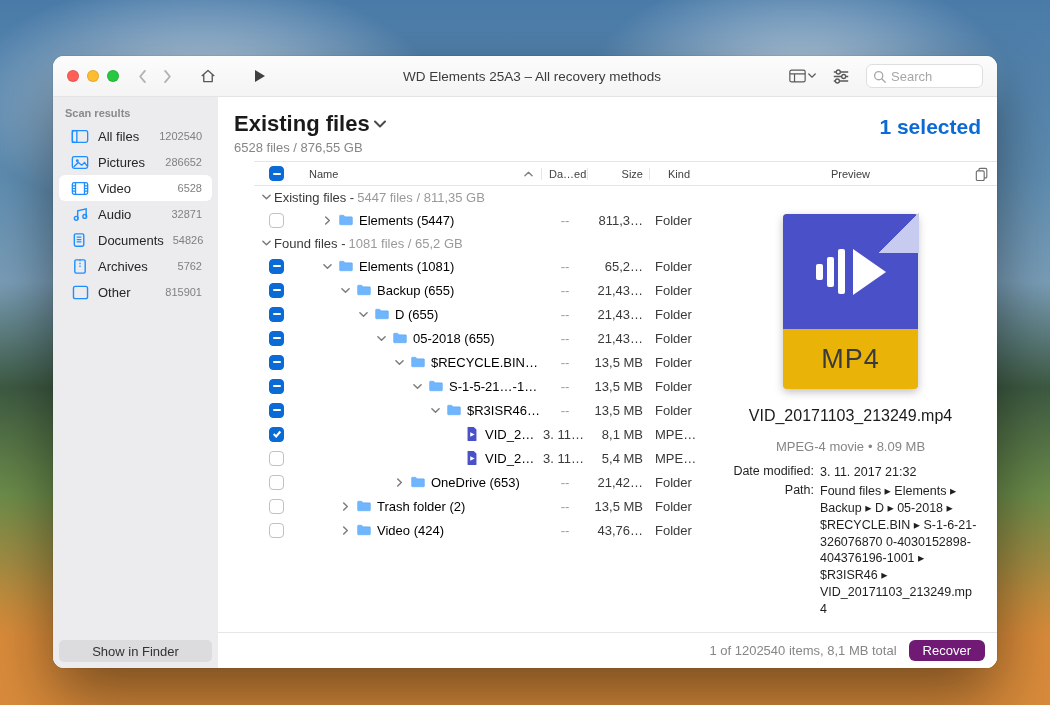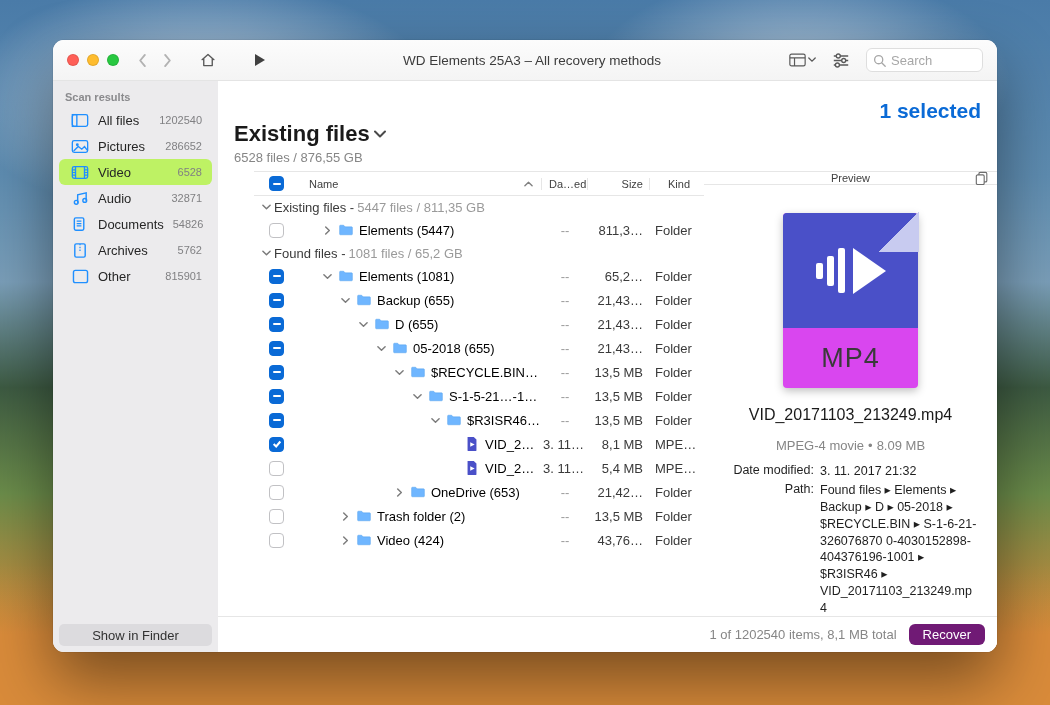"WD Elements 25A3 – All" .window { top: 40px -> 56px }
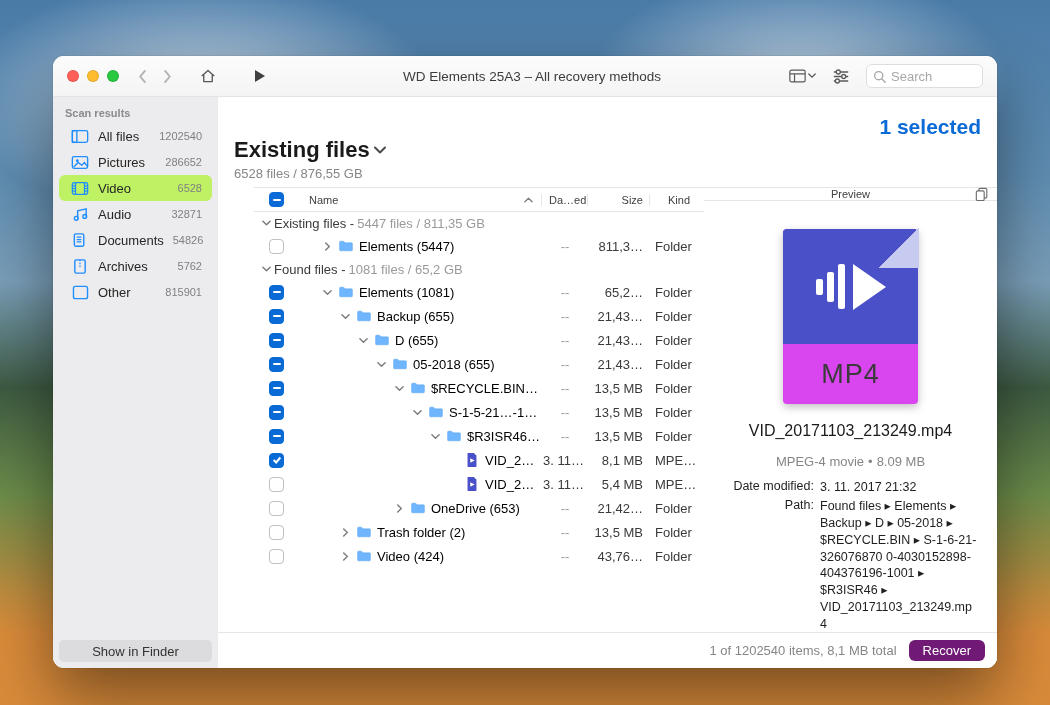"Existing files" .heading { margin-top: 26px -> none }
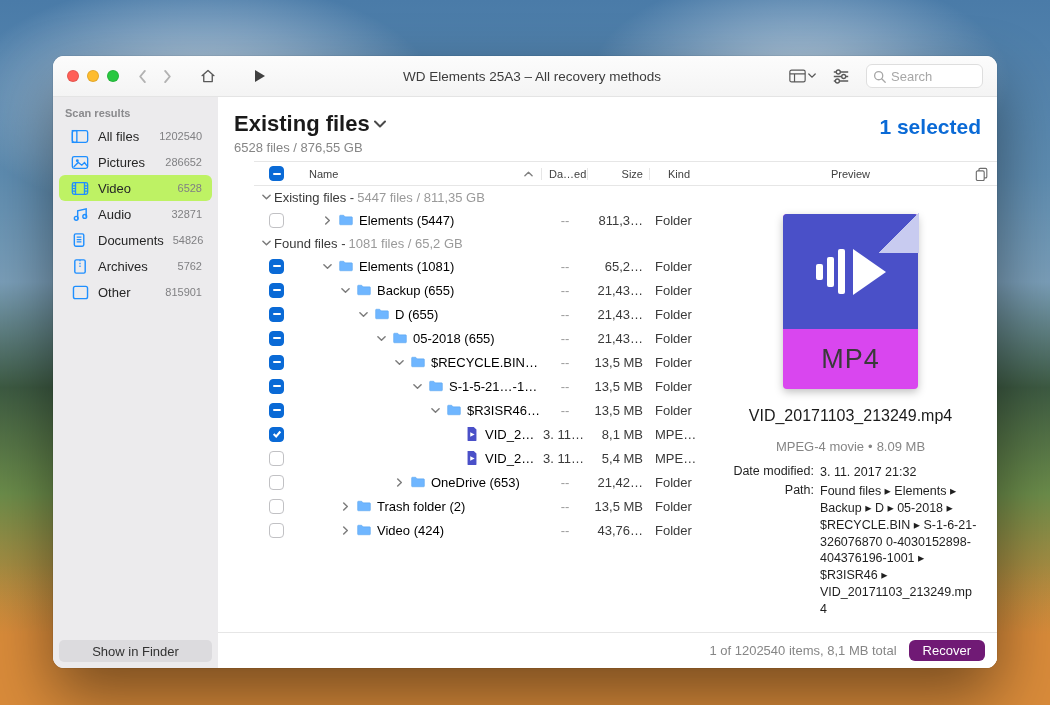"Video" .sb-item.selected { background: #bef264 -> #ffffff }
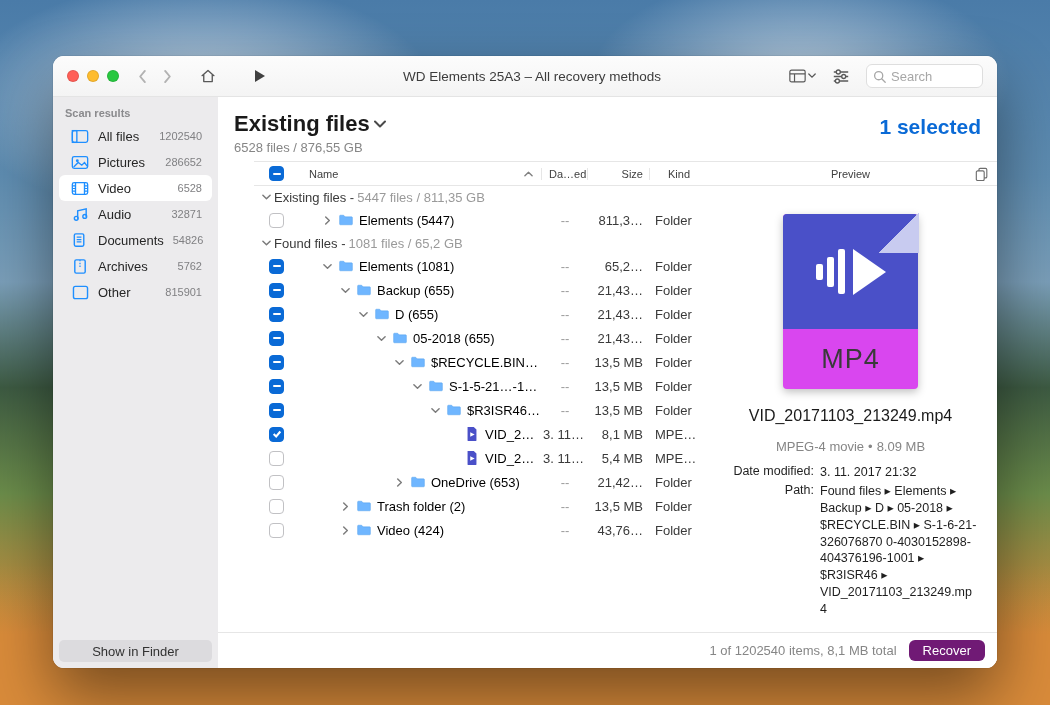"MP4" .page { background: #d946ef -> #eab308 }
